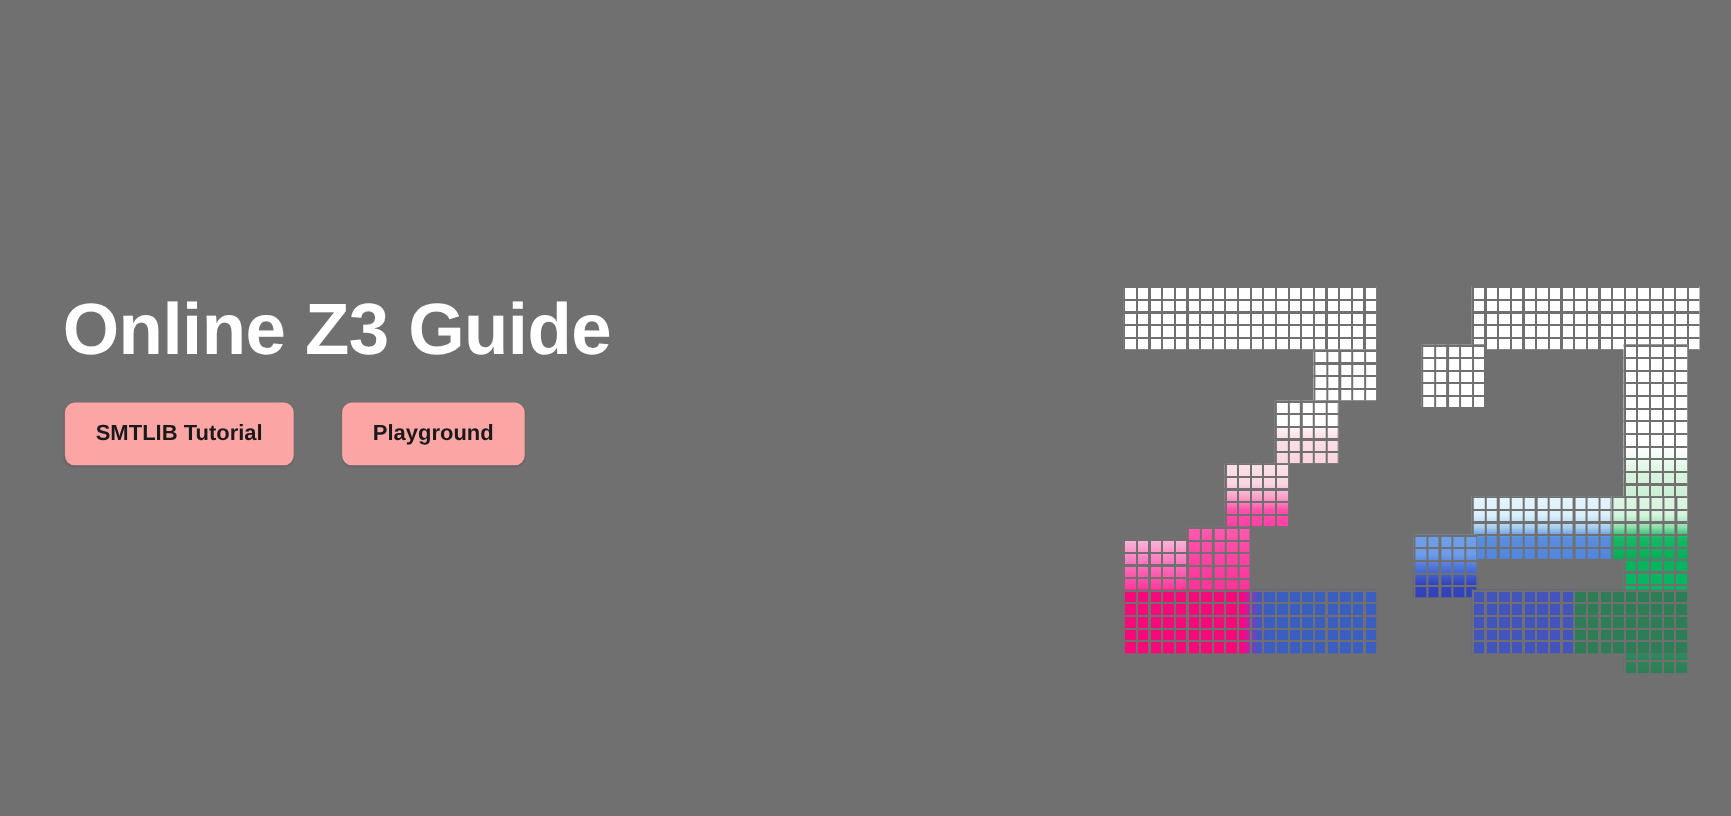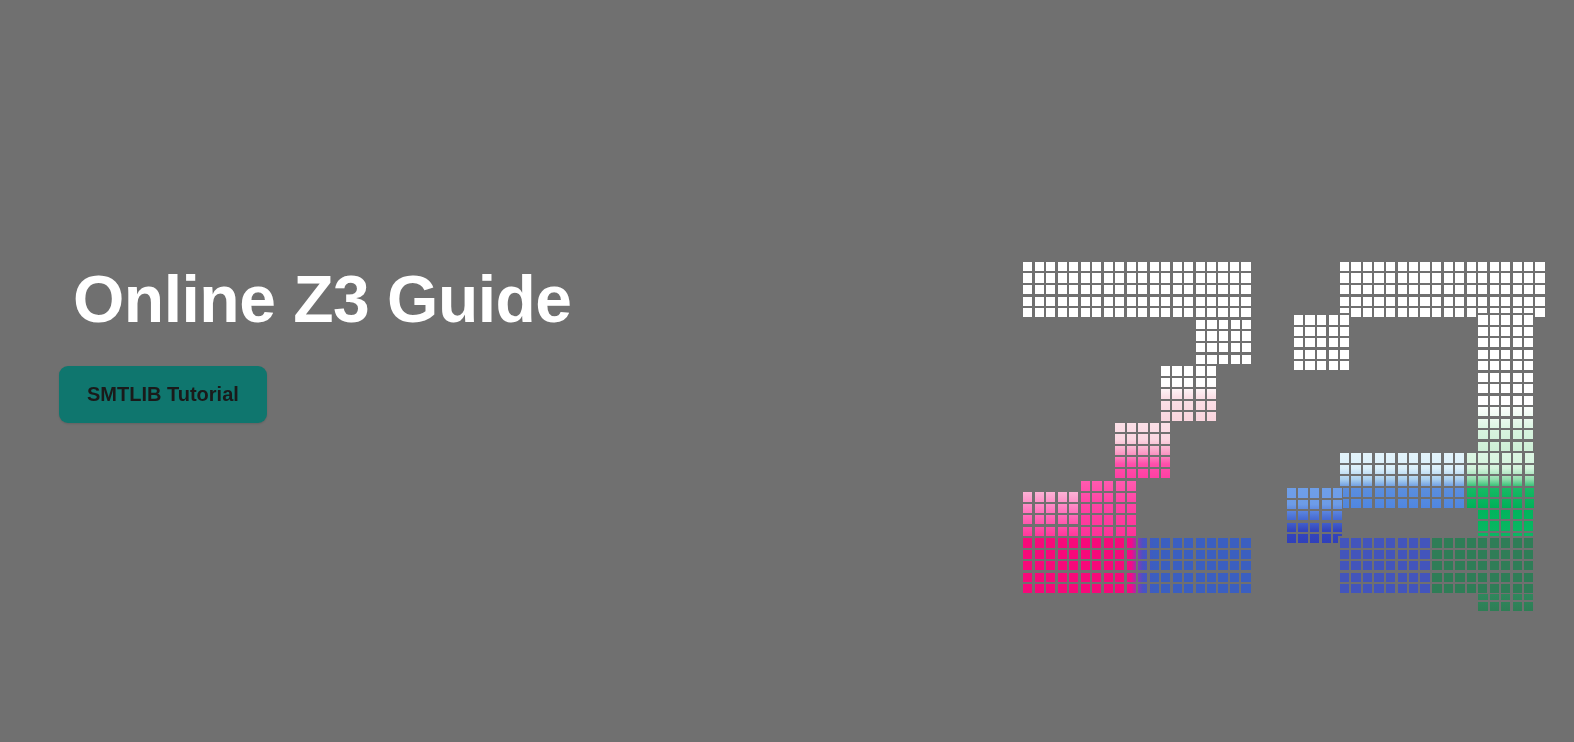"Online Z3 Guide" #page-title { margin-left: 16px -> none }
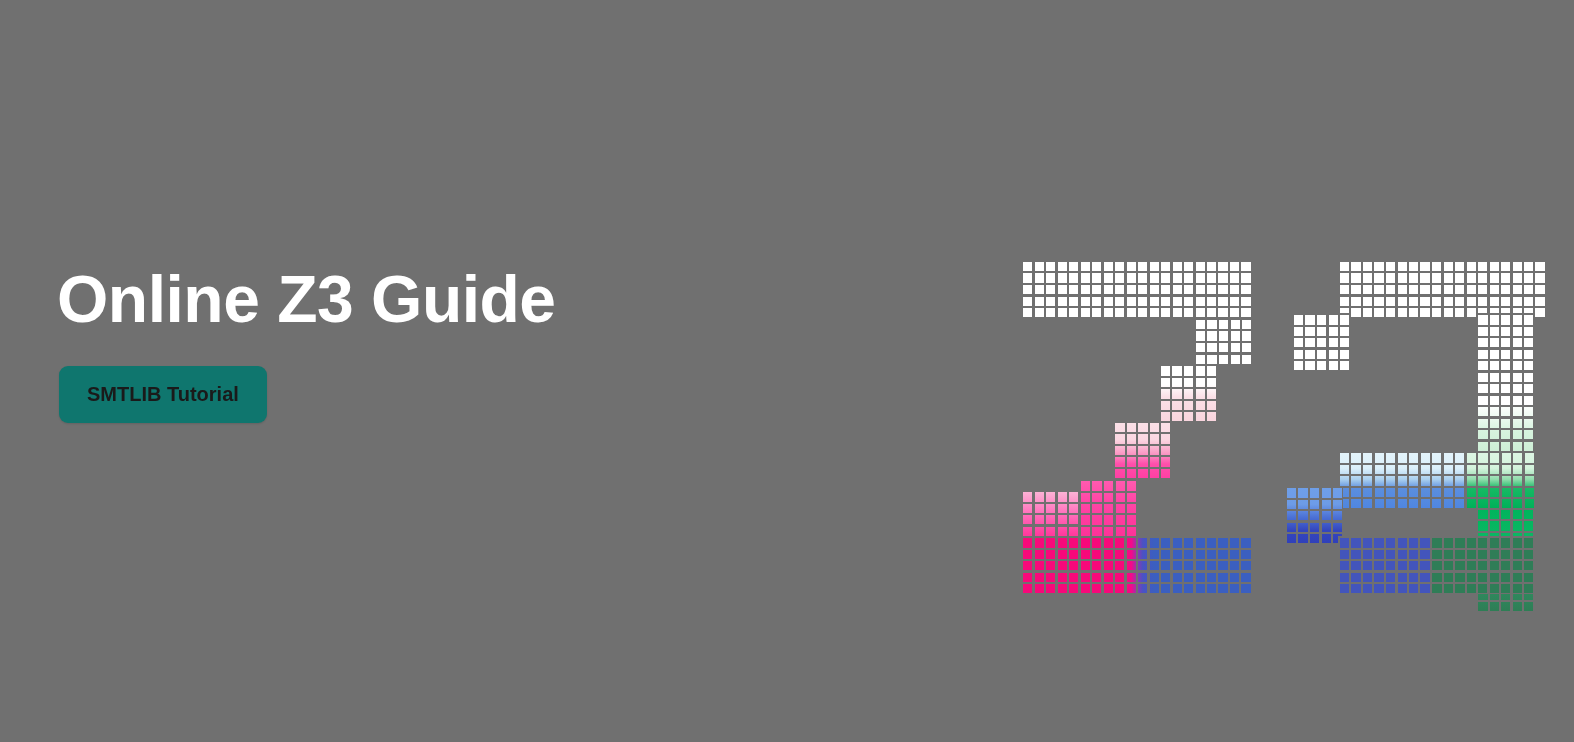"SMTLIB Tutorial" .nav-button { background: #0f766e -> #fca5a5 }
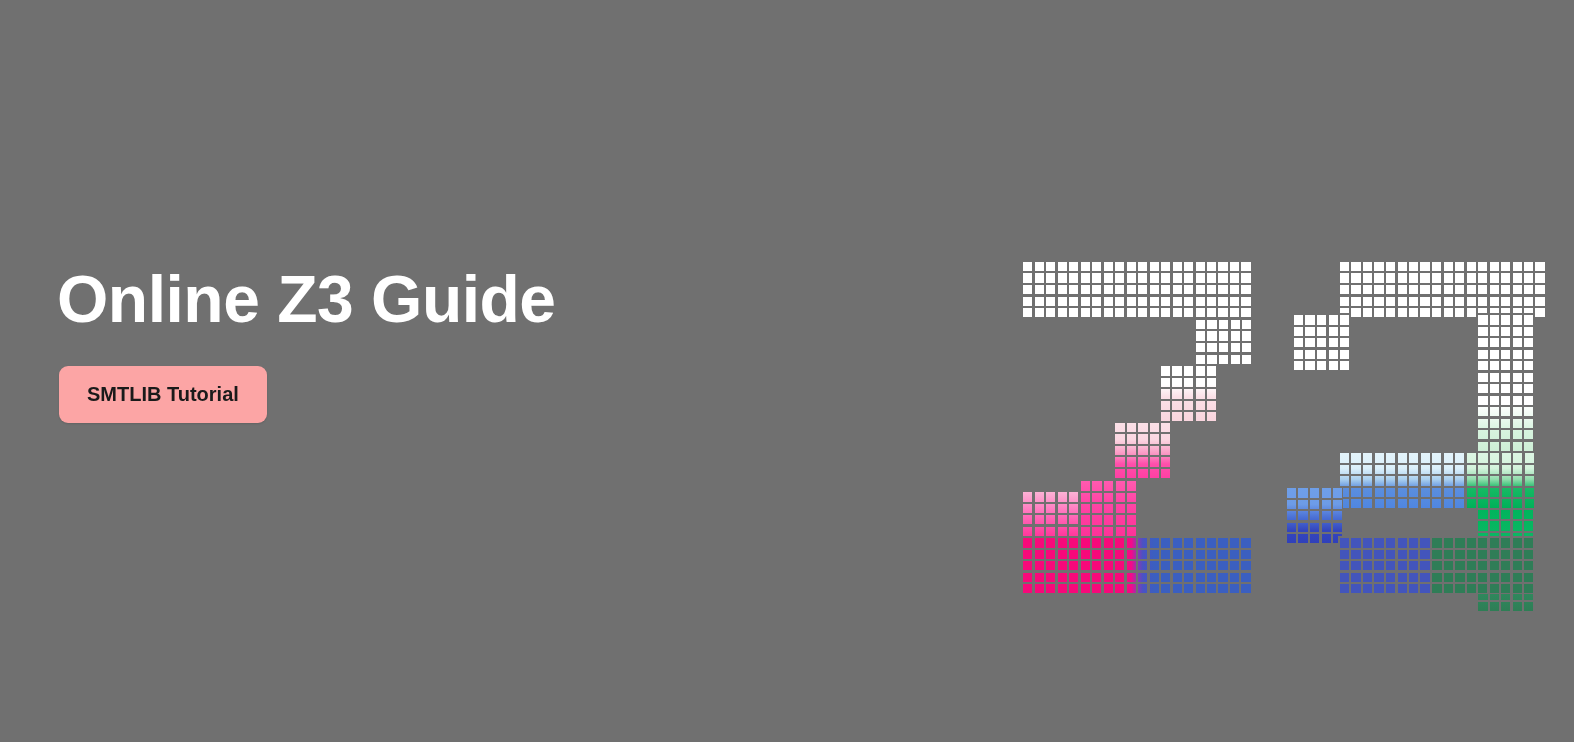"Playground" button.nav-button { html: none -> <button>Playground</button> }
